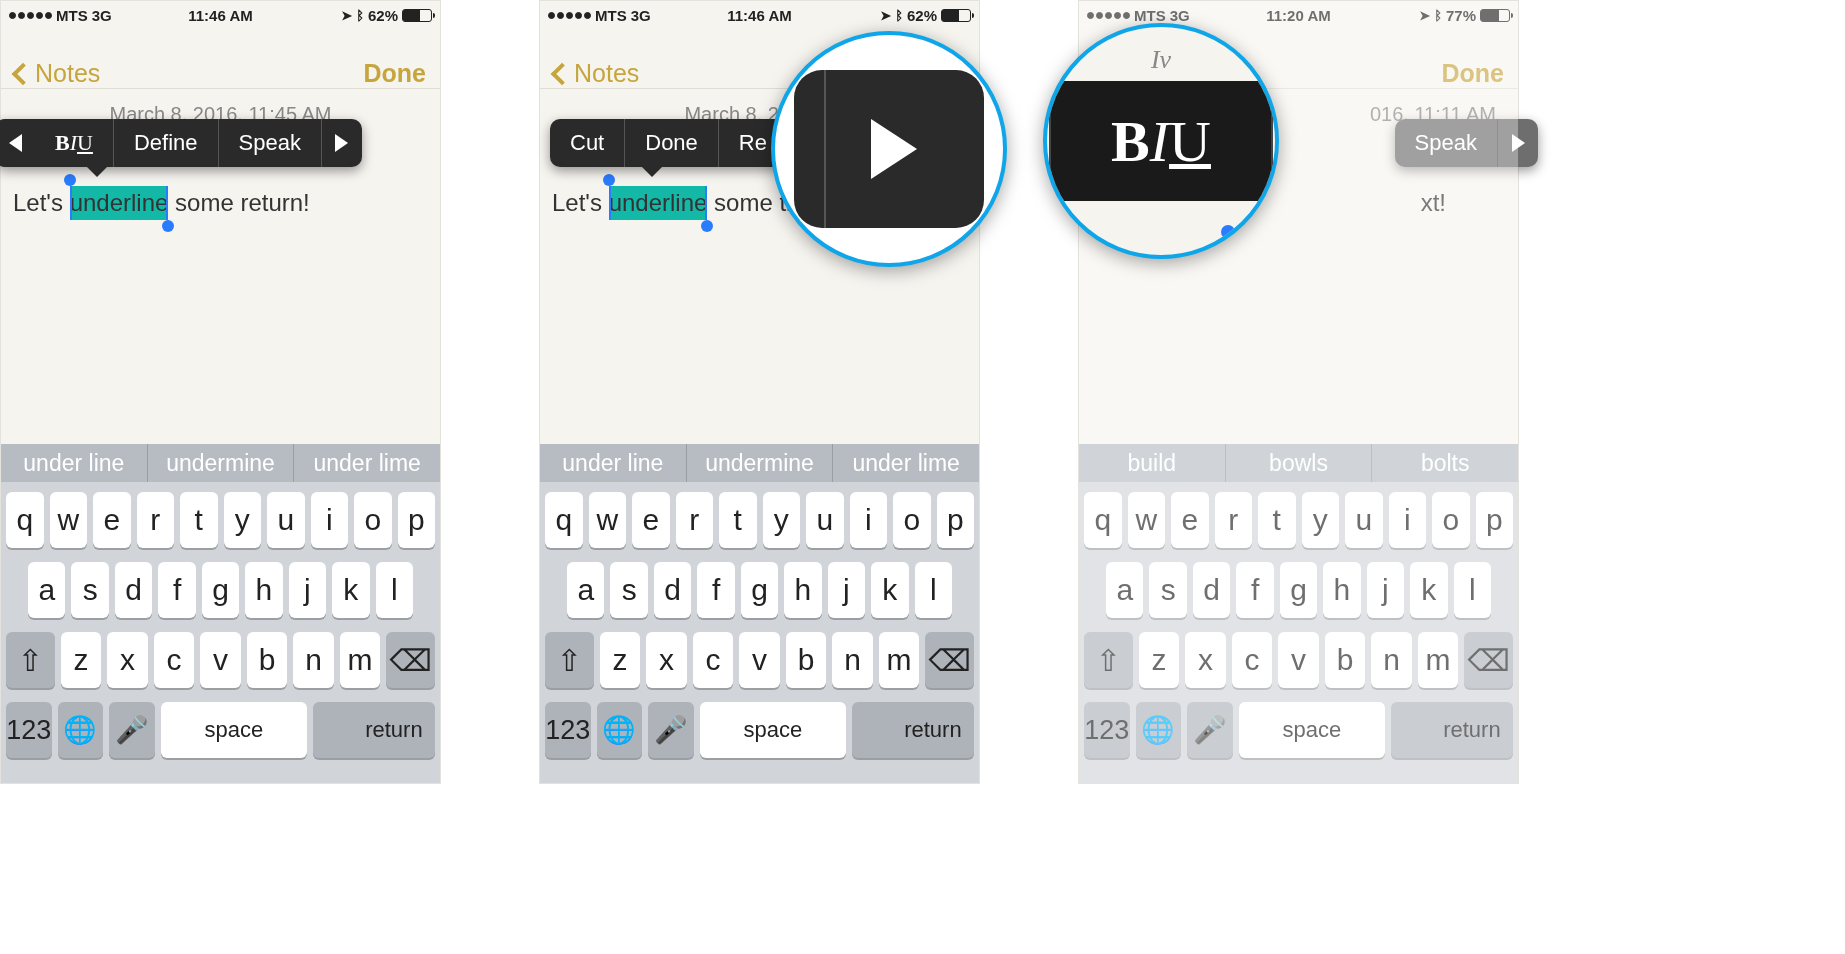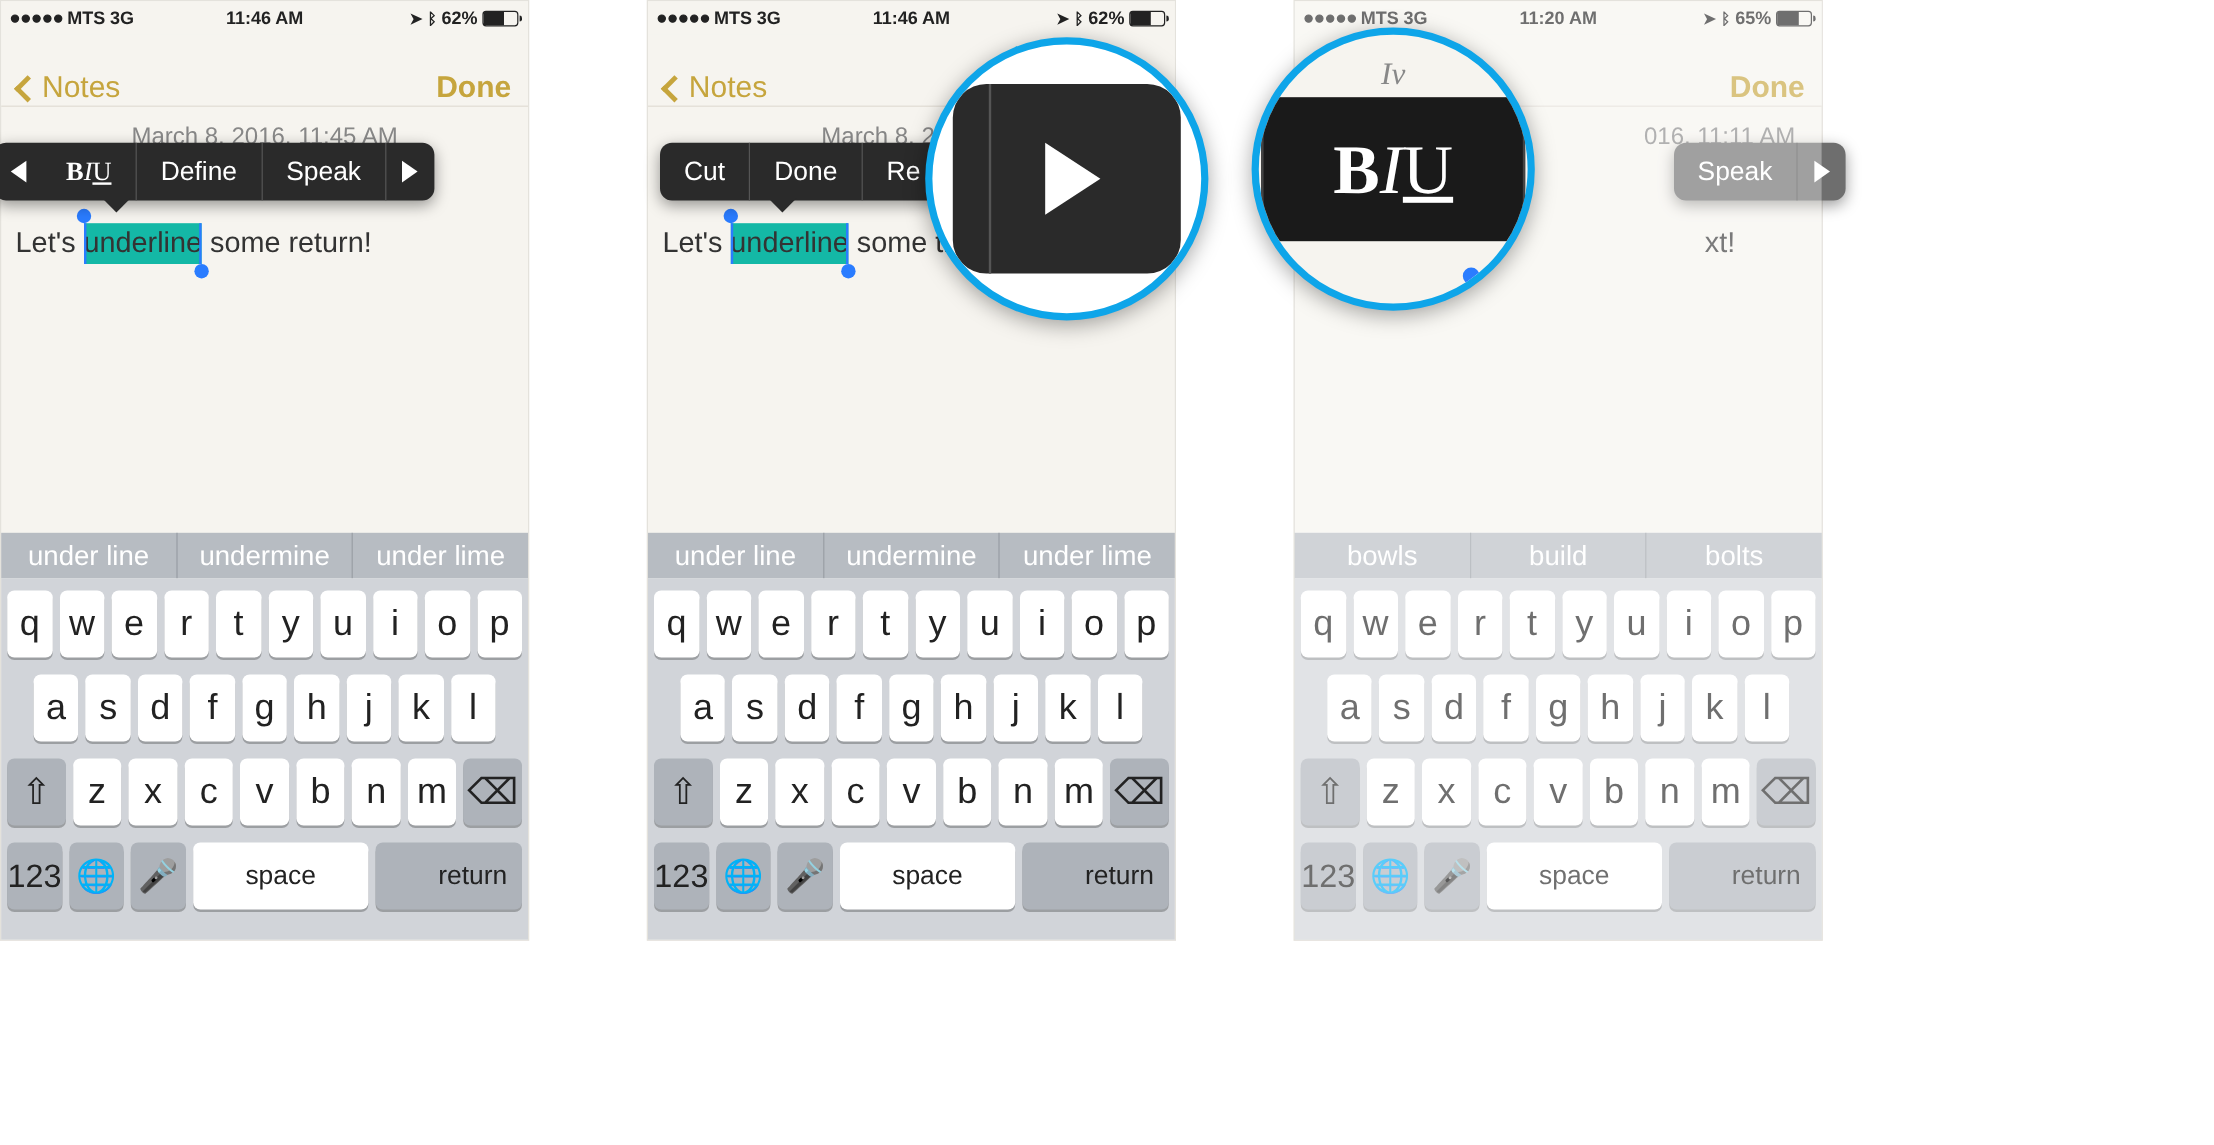"65%" span { text: 65% -> 77% }
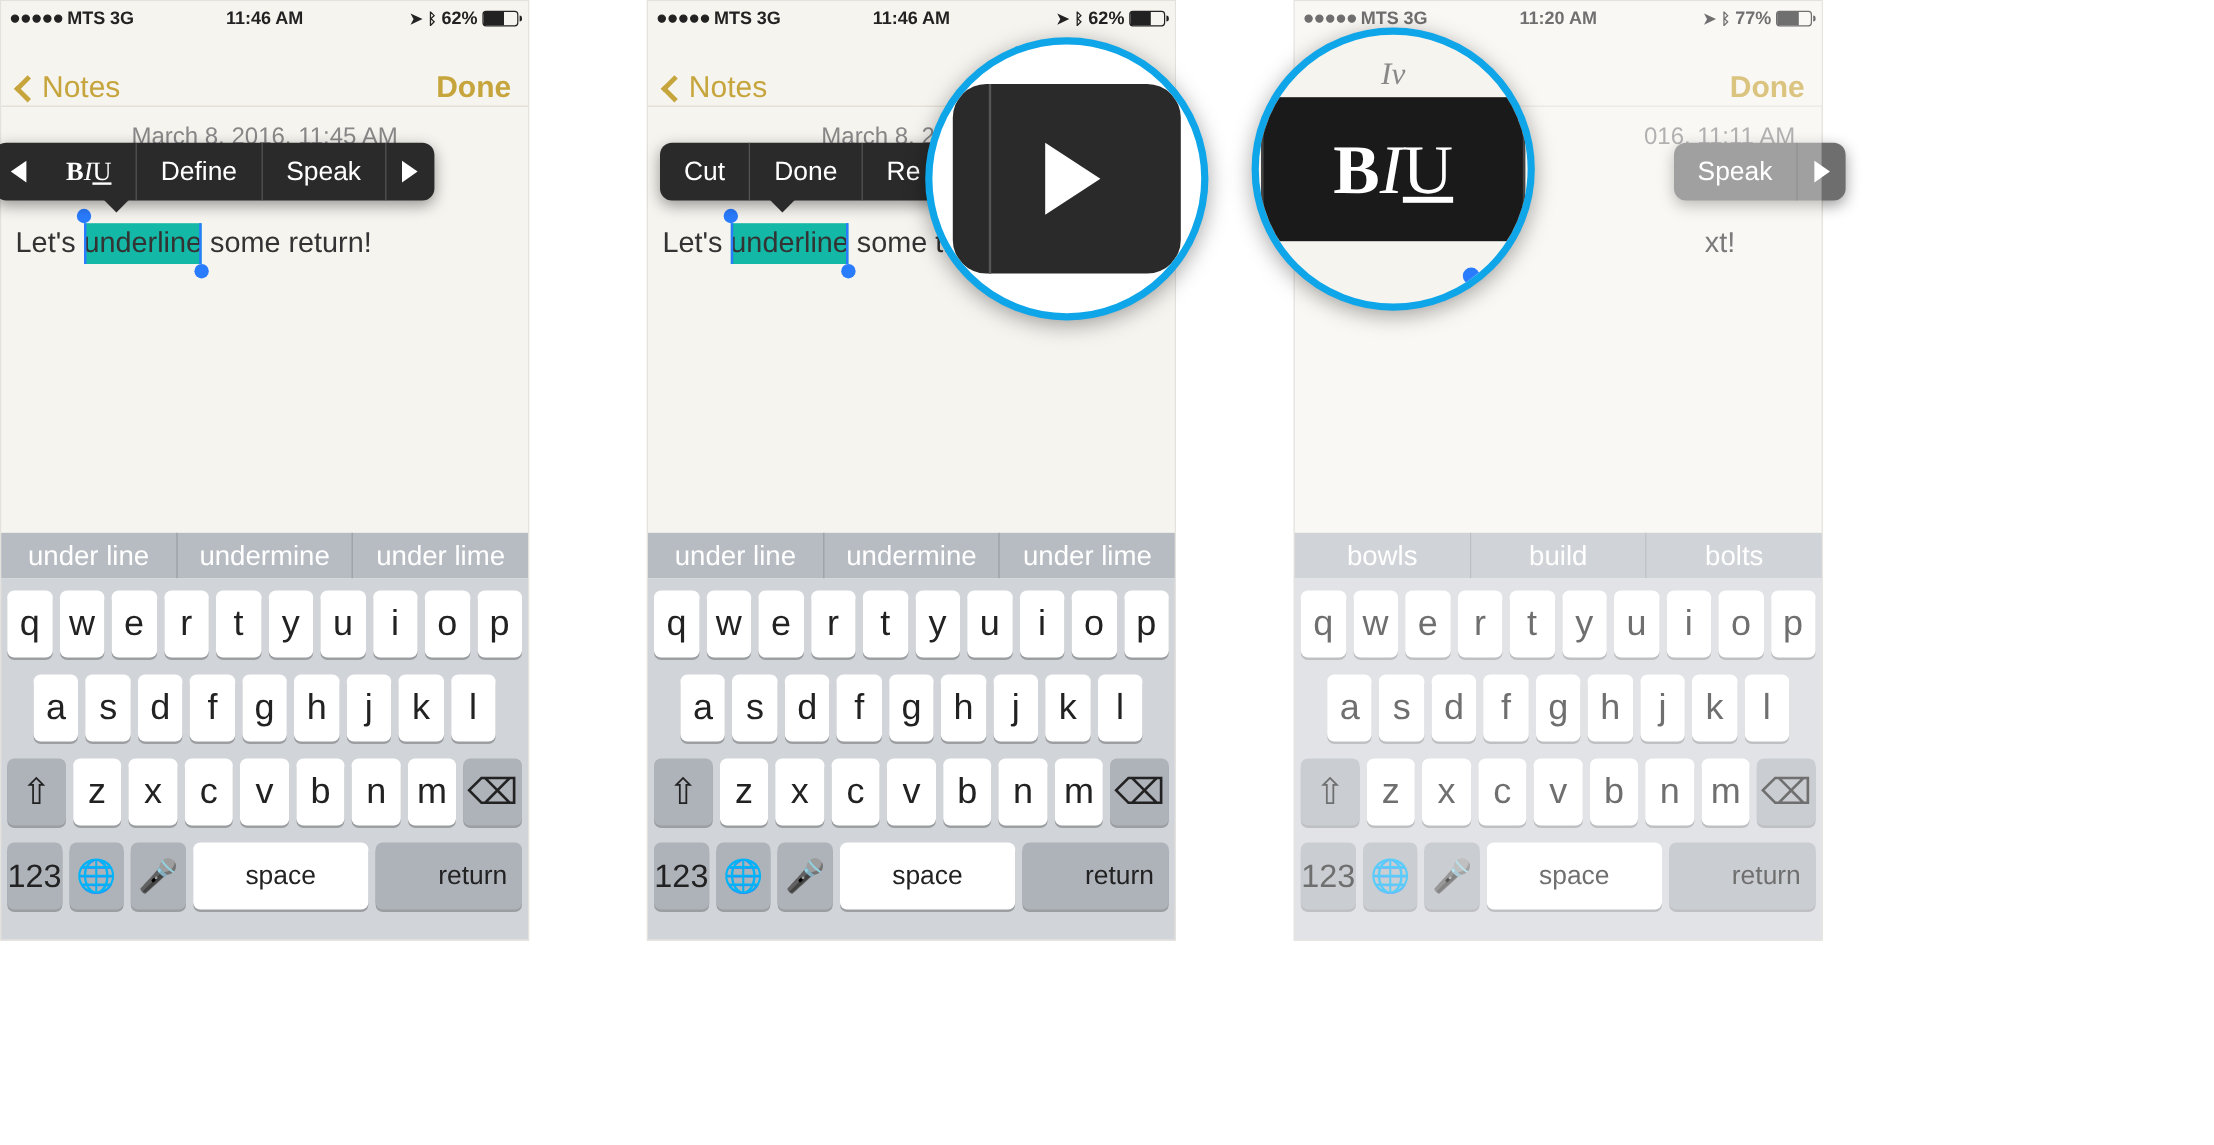"Iv" .magnifier { border: 6px solid #0ea5e9 -> 4px solid #0ea5e9 }
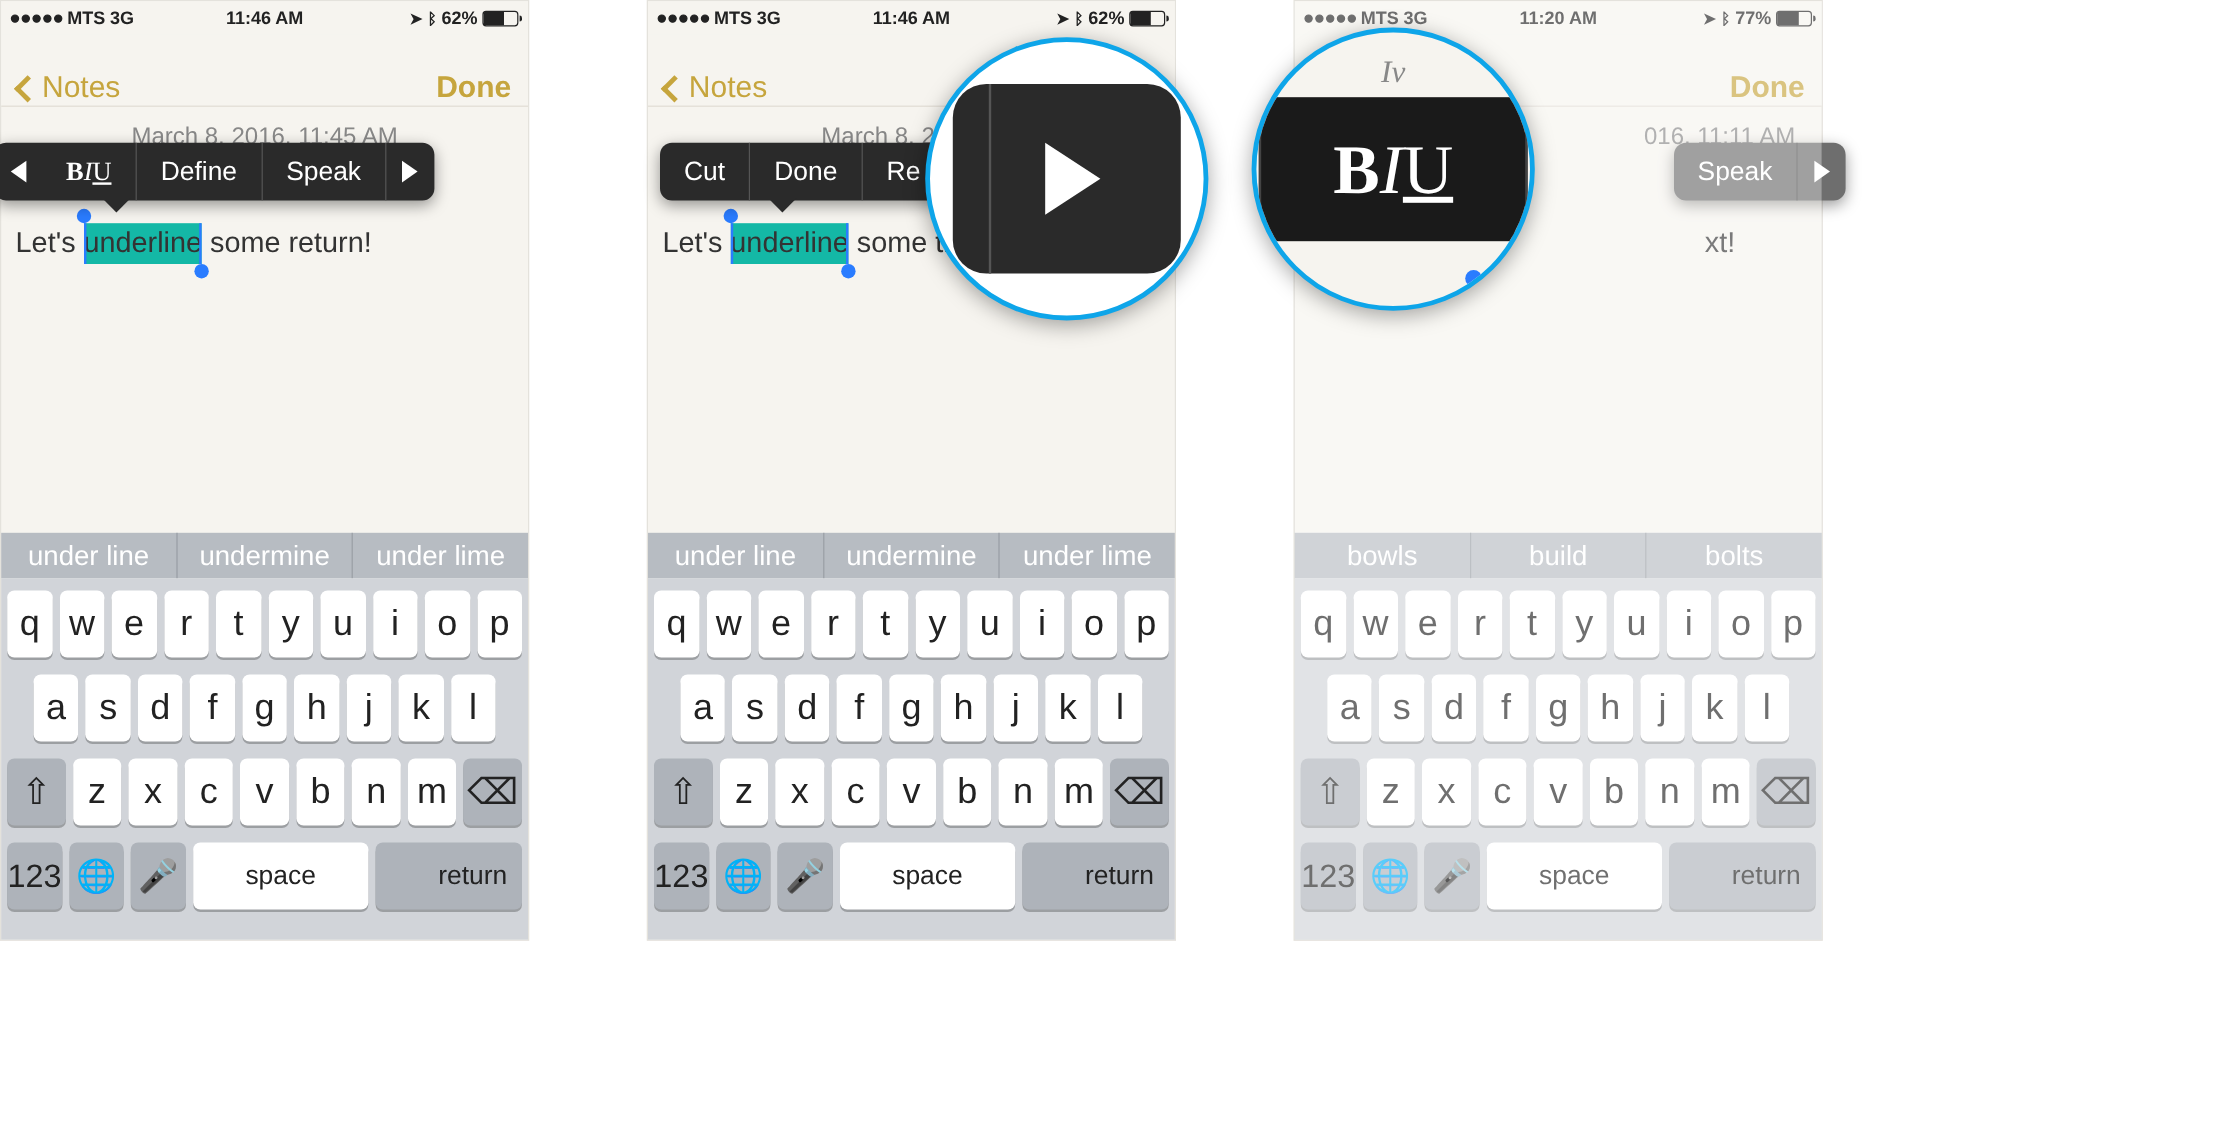"bowls" div.sugg { order: before "build" -> after "build" }
